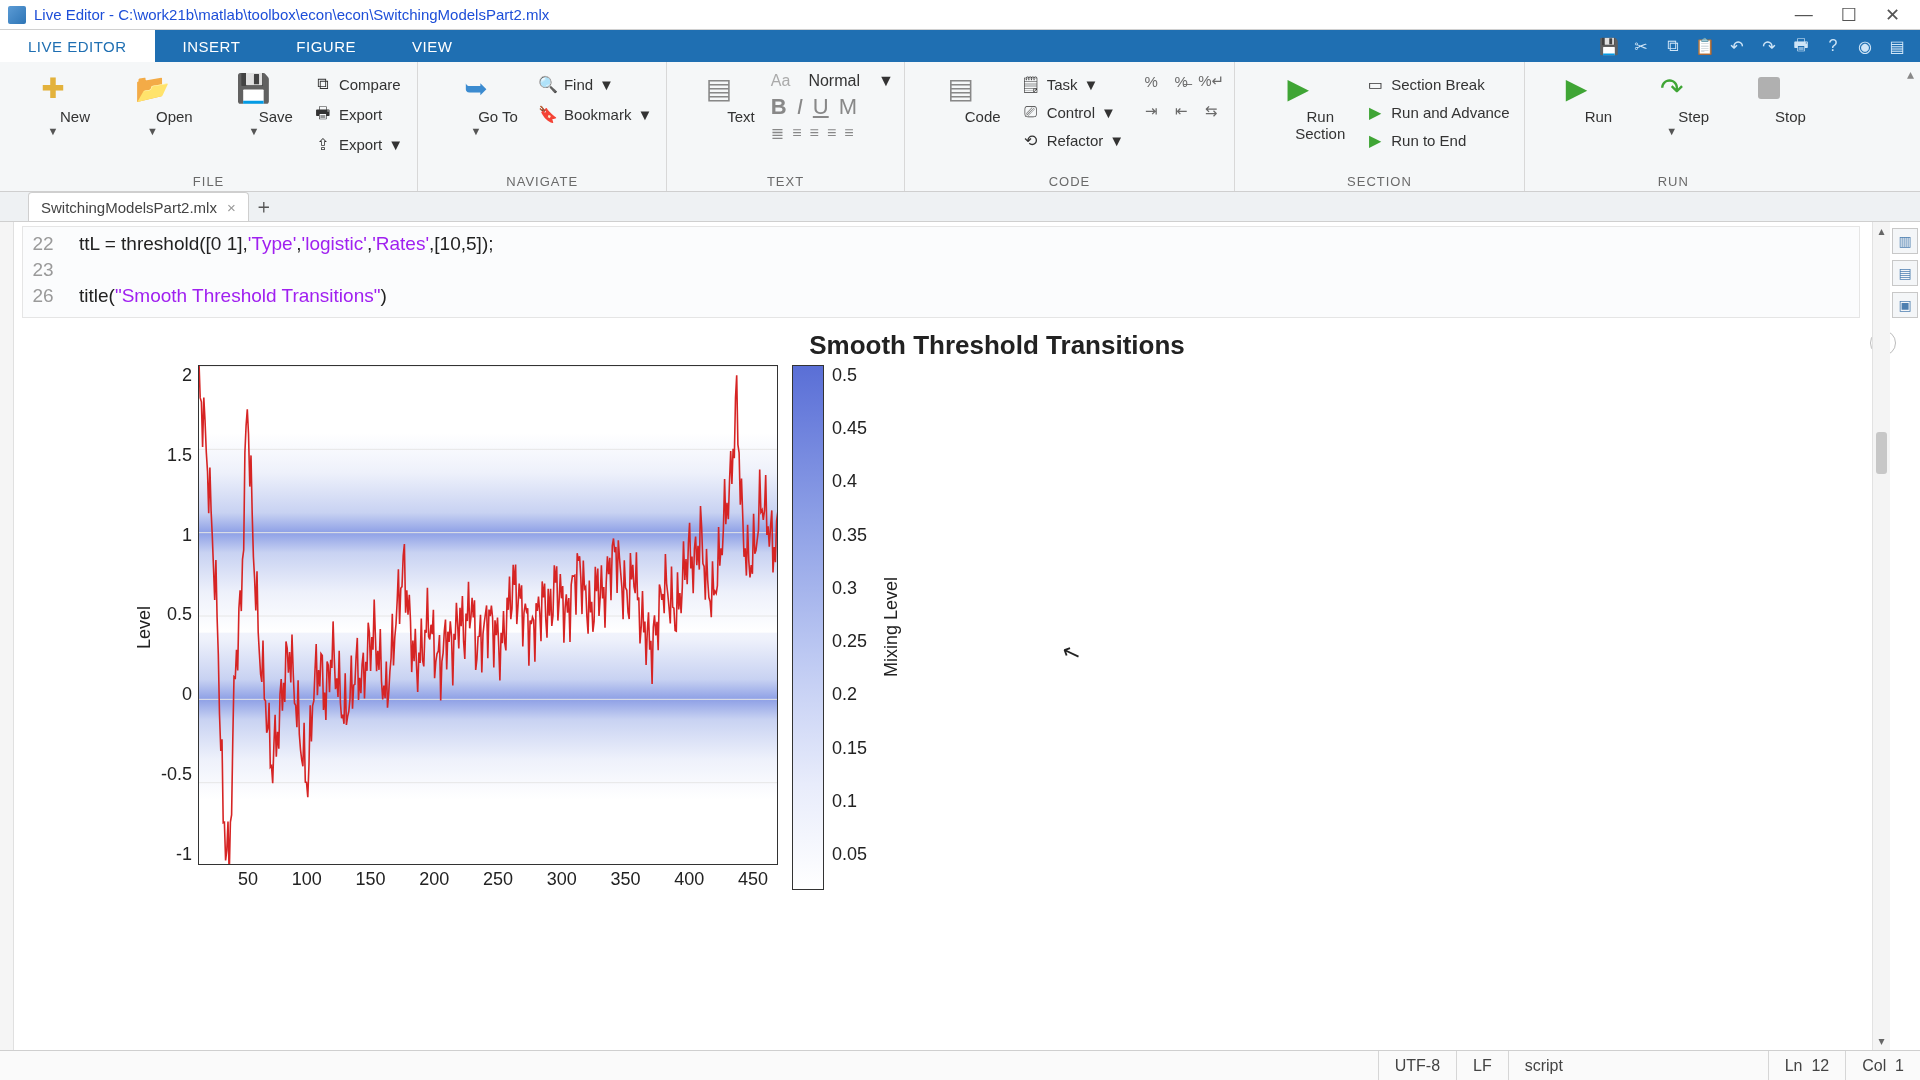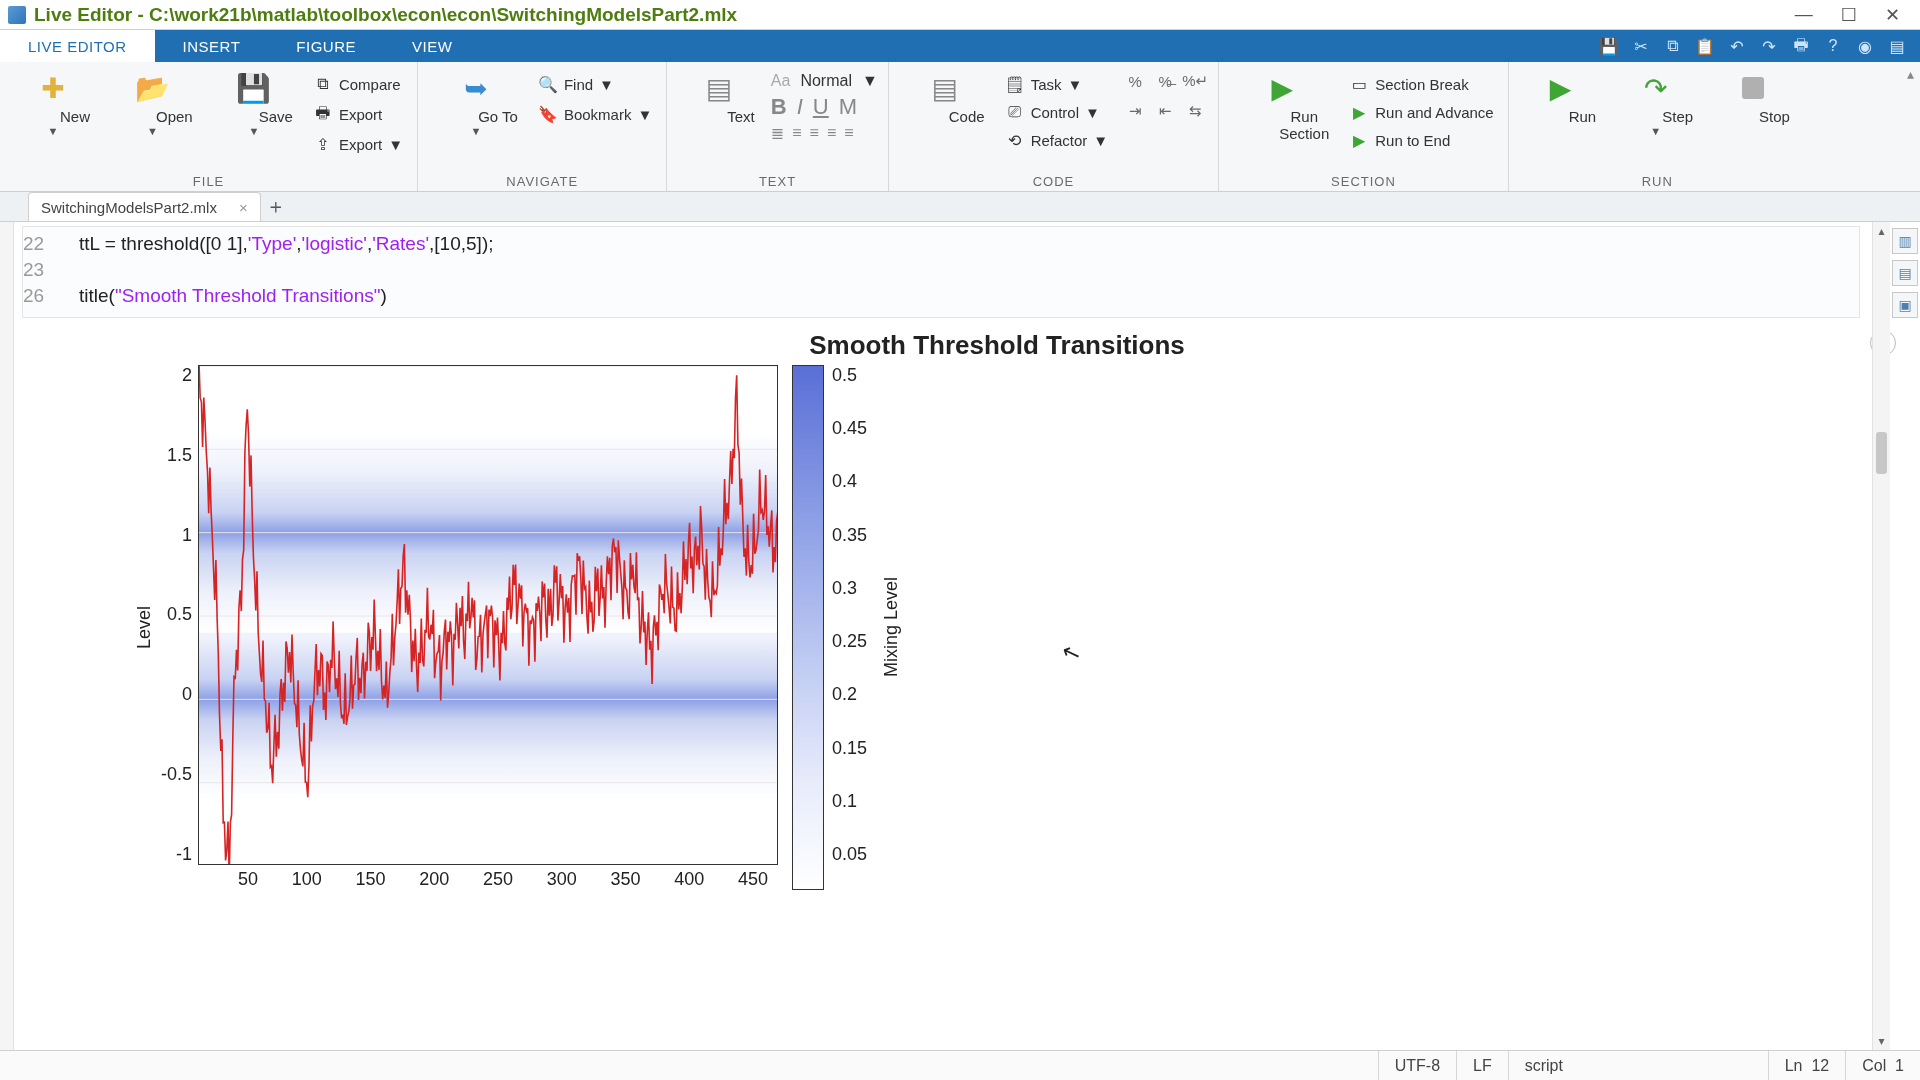"Live Editor -" .titlebar .title-text { color: #4d7c0f -> #1d4ed8; font-size: 19px -> 15px; font-weight: bold -> none }
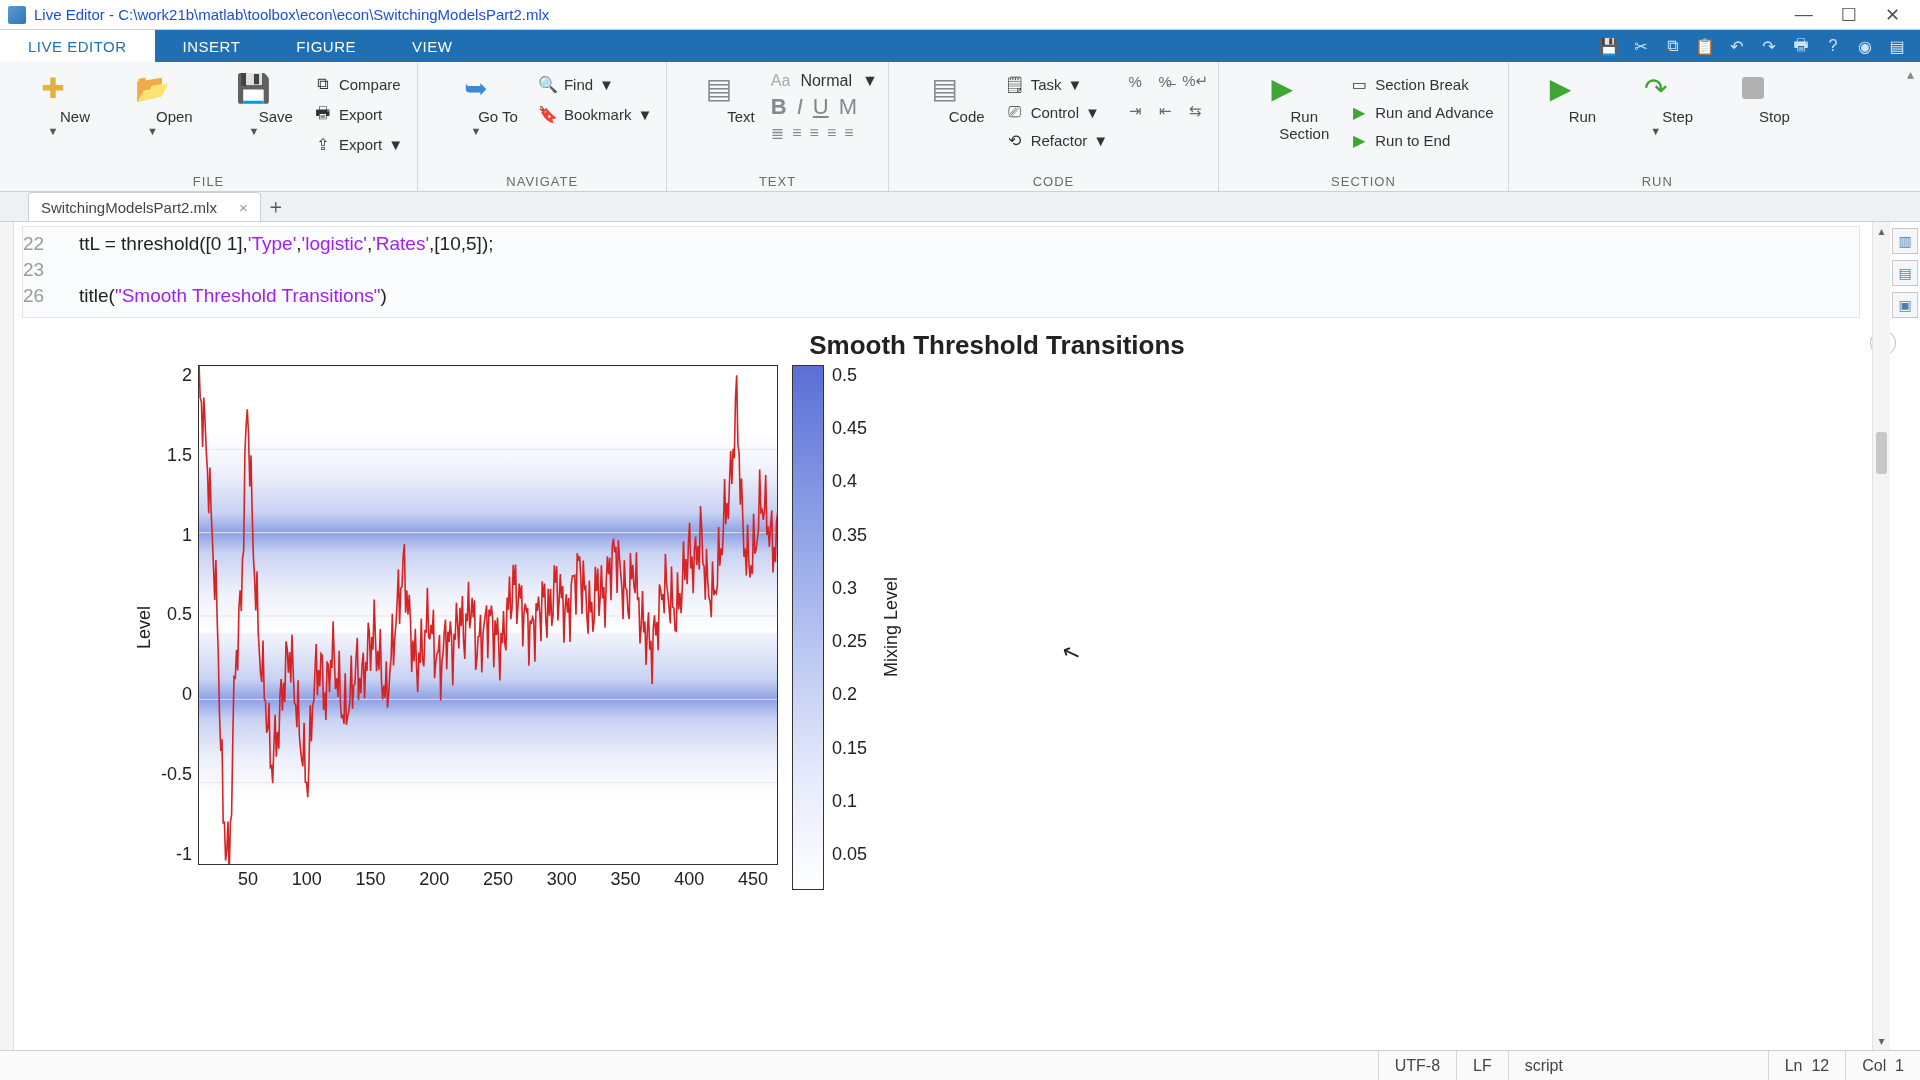"Aa" .normal-dd { gap: 10px -> 18px }
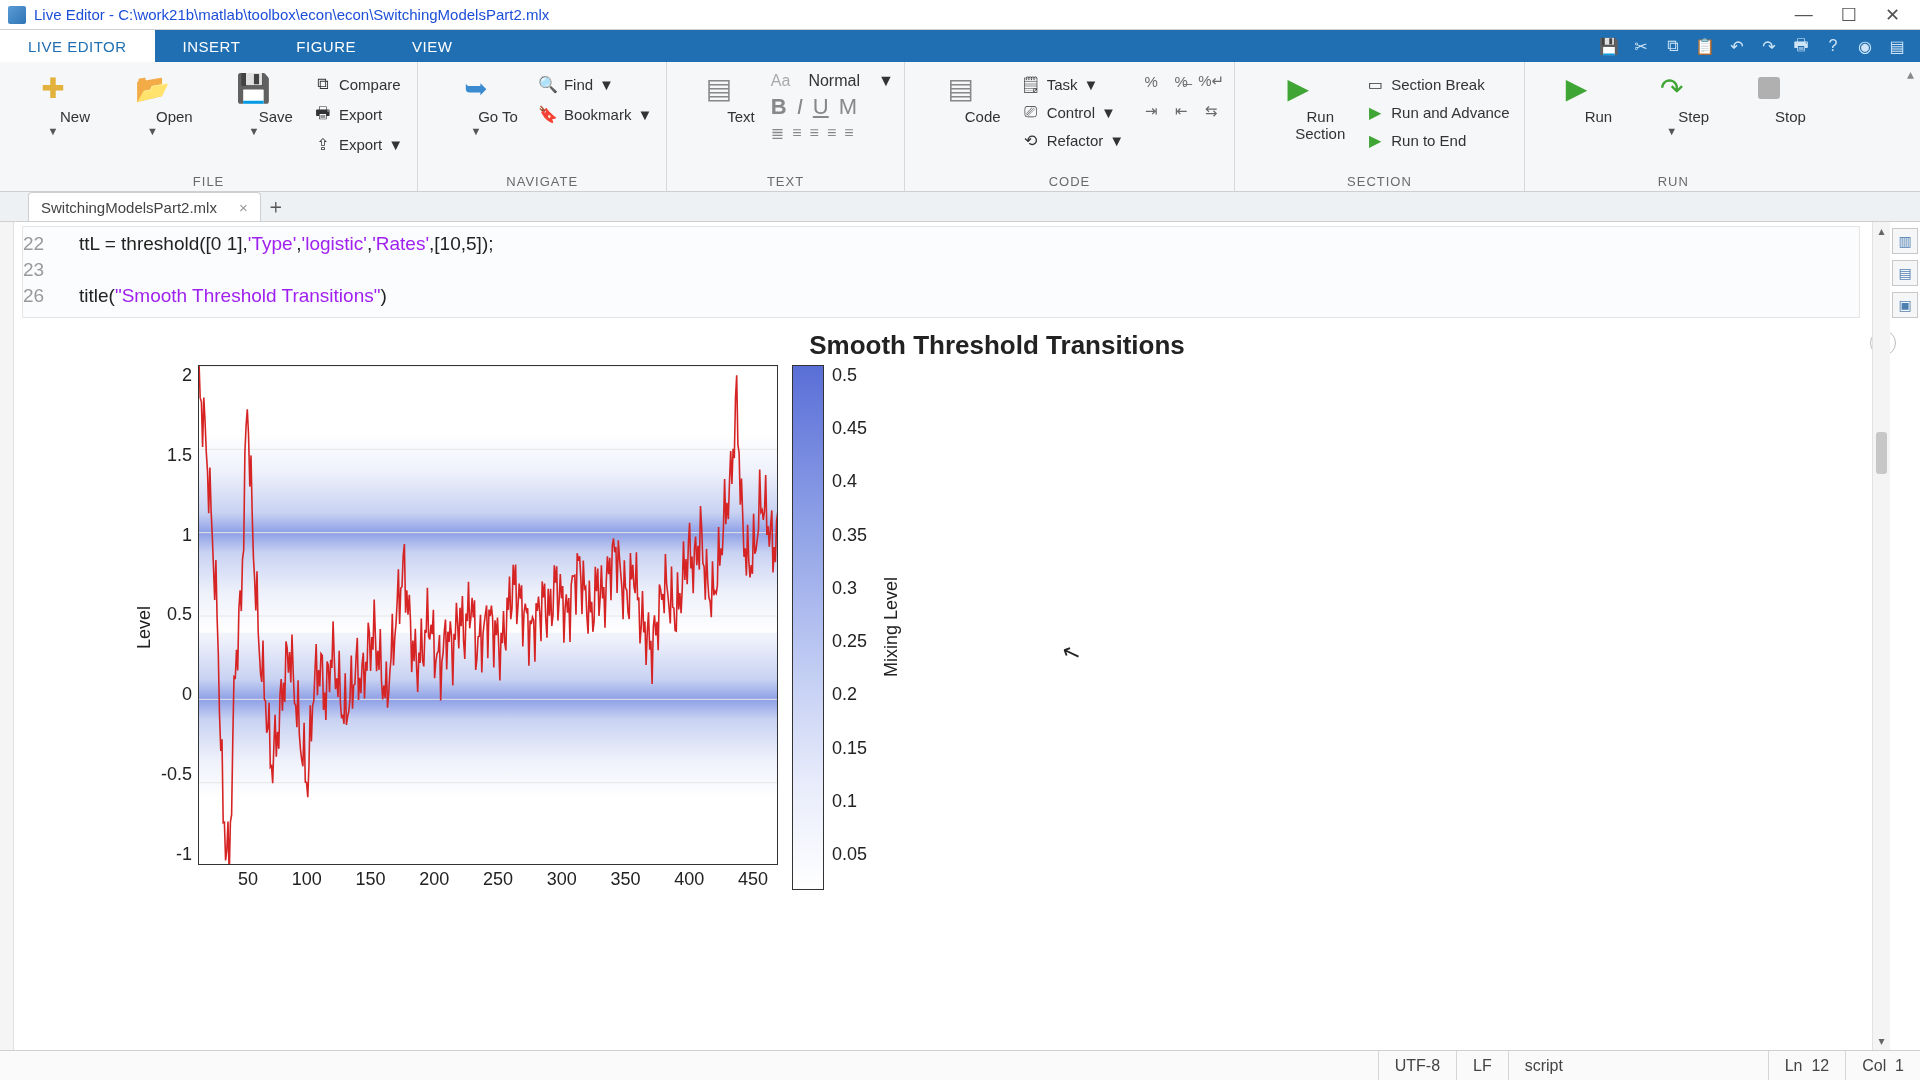"SwitchingModelsPart2.mlx" .doc-tab { gap: 22px -> 10px }
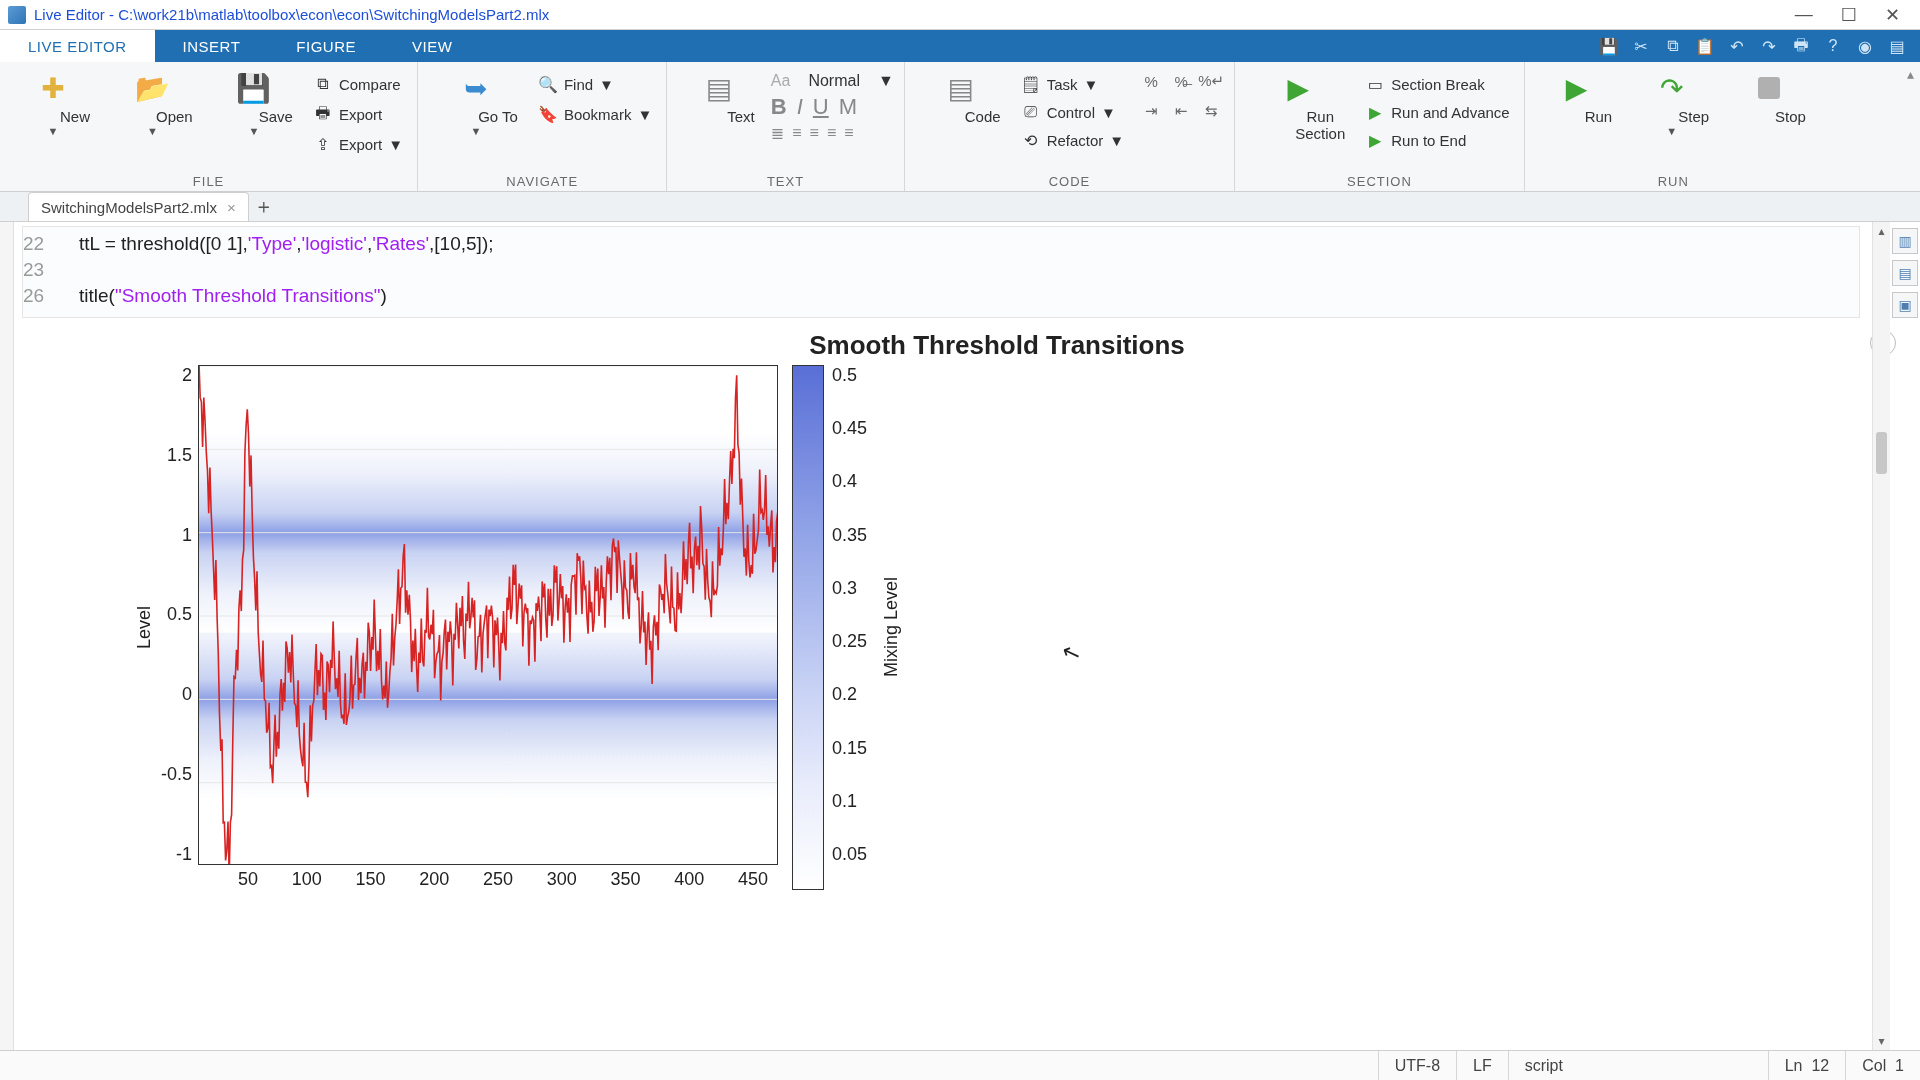"22" .lineno { text-align: left -> center }
